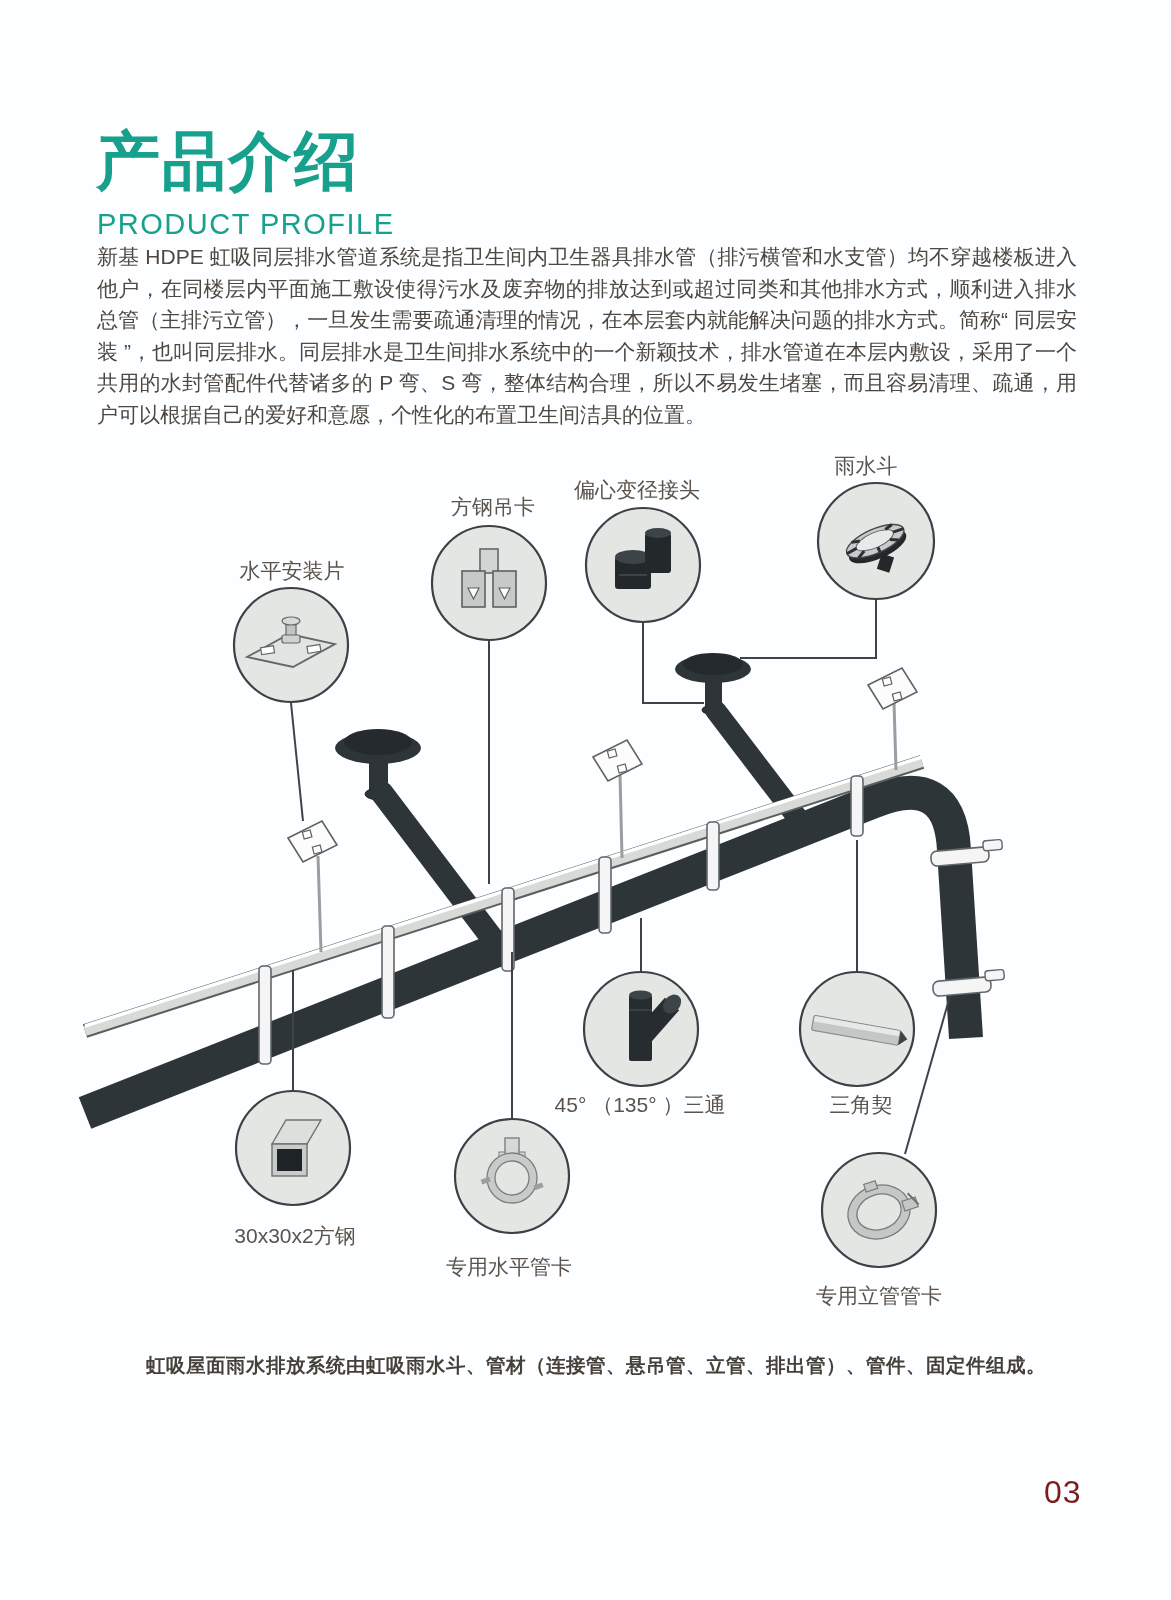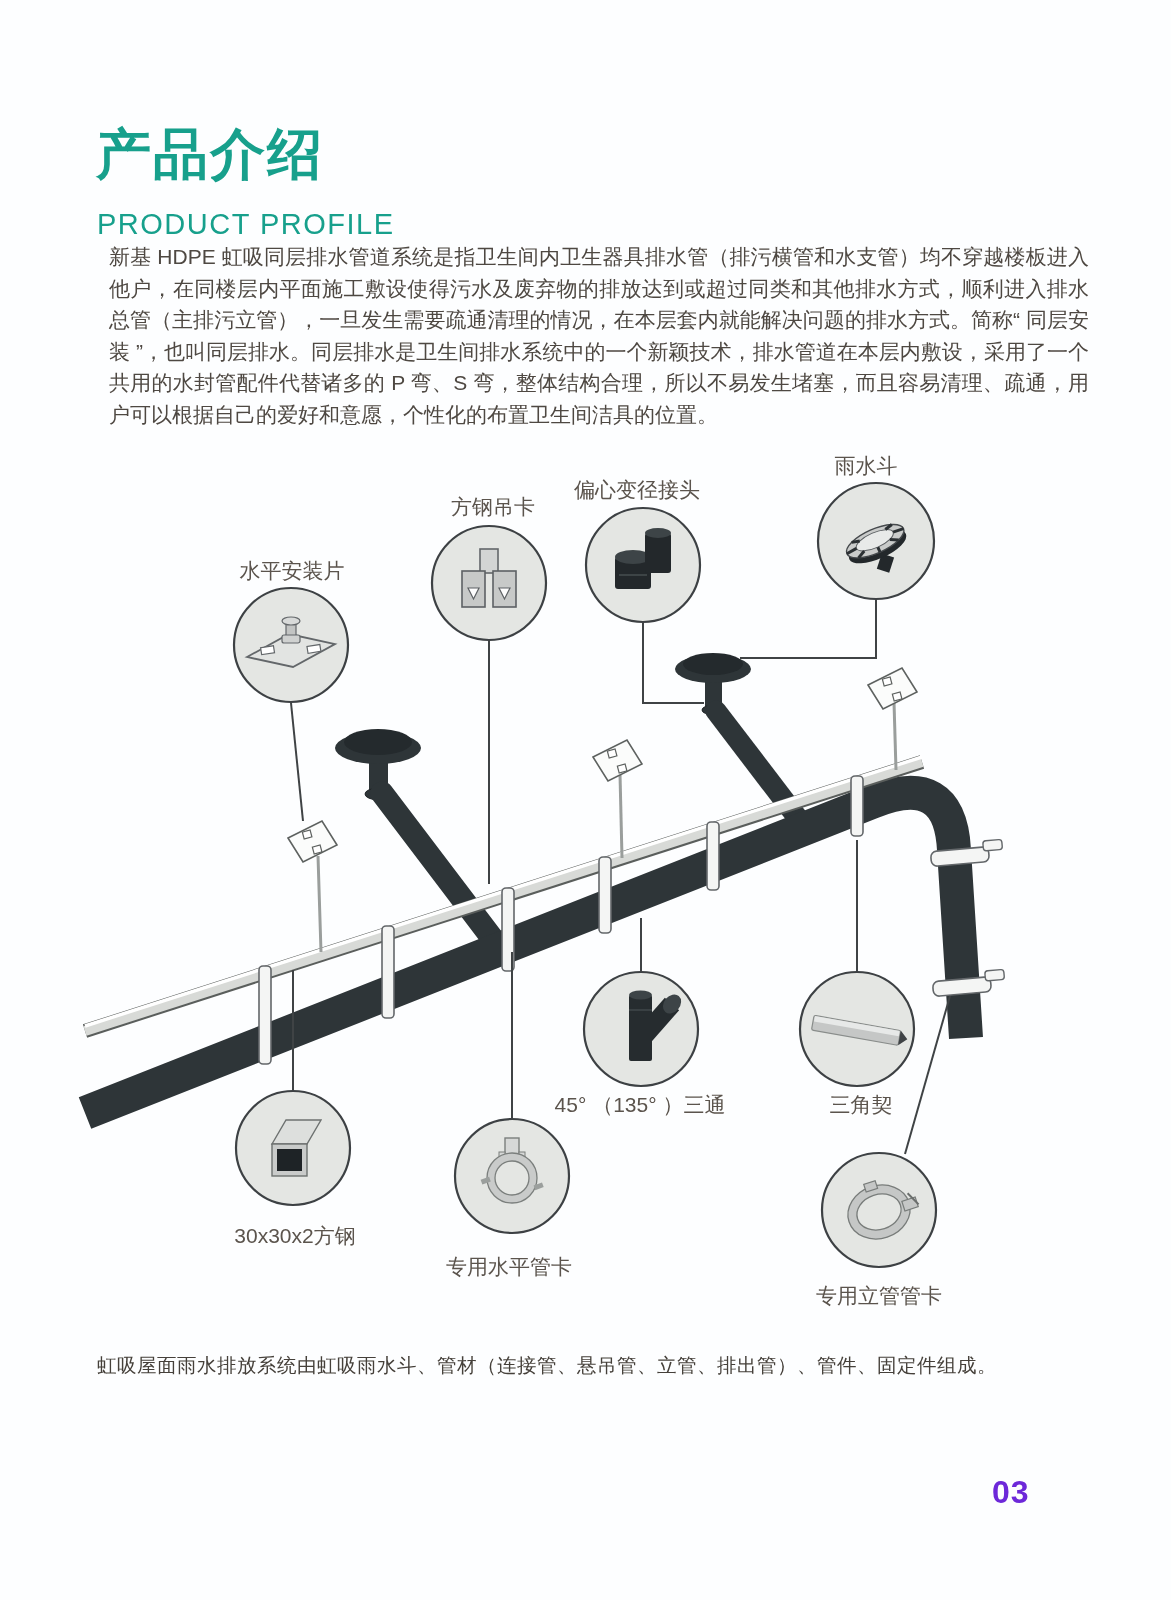"产品介绍" .page-title { font-size: 55px -> 64px }
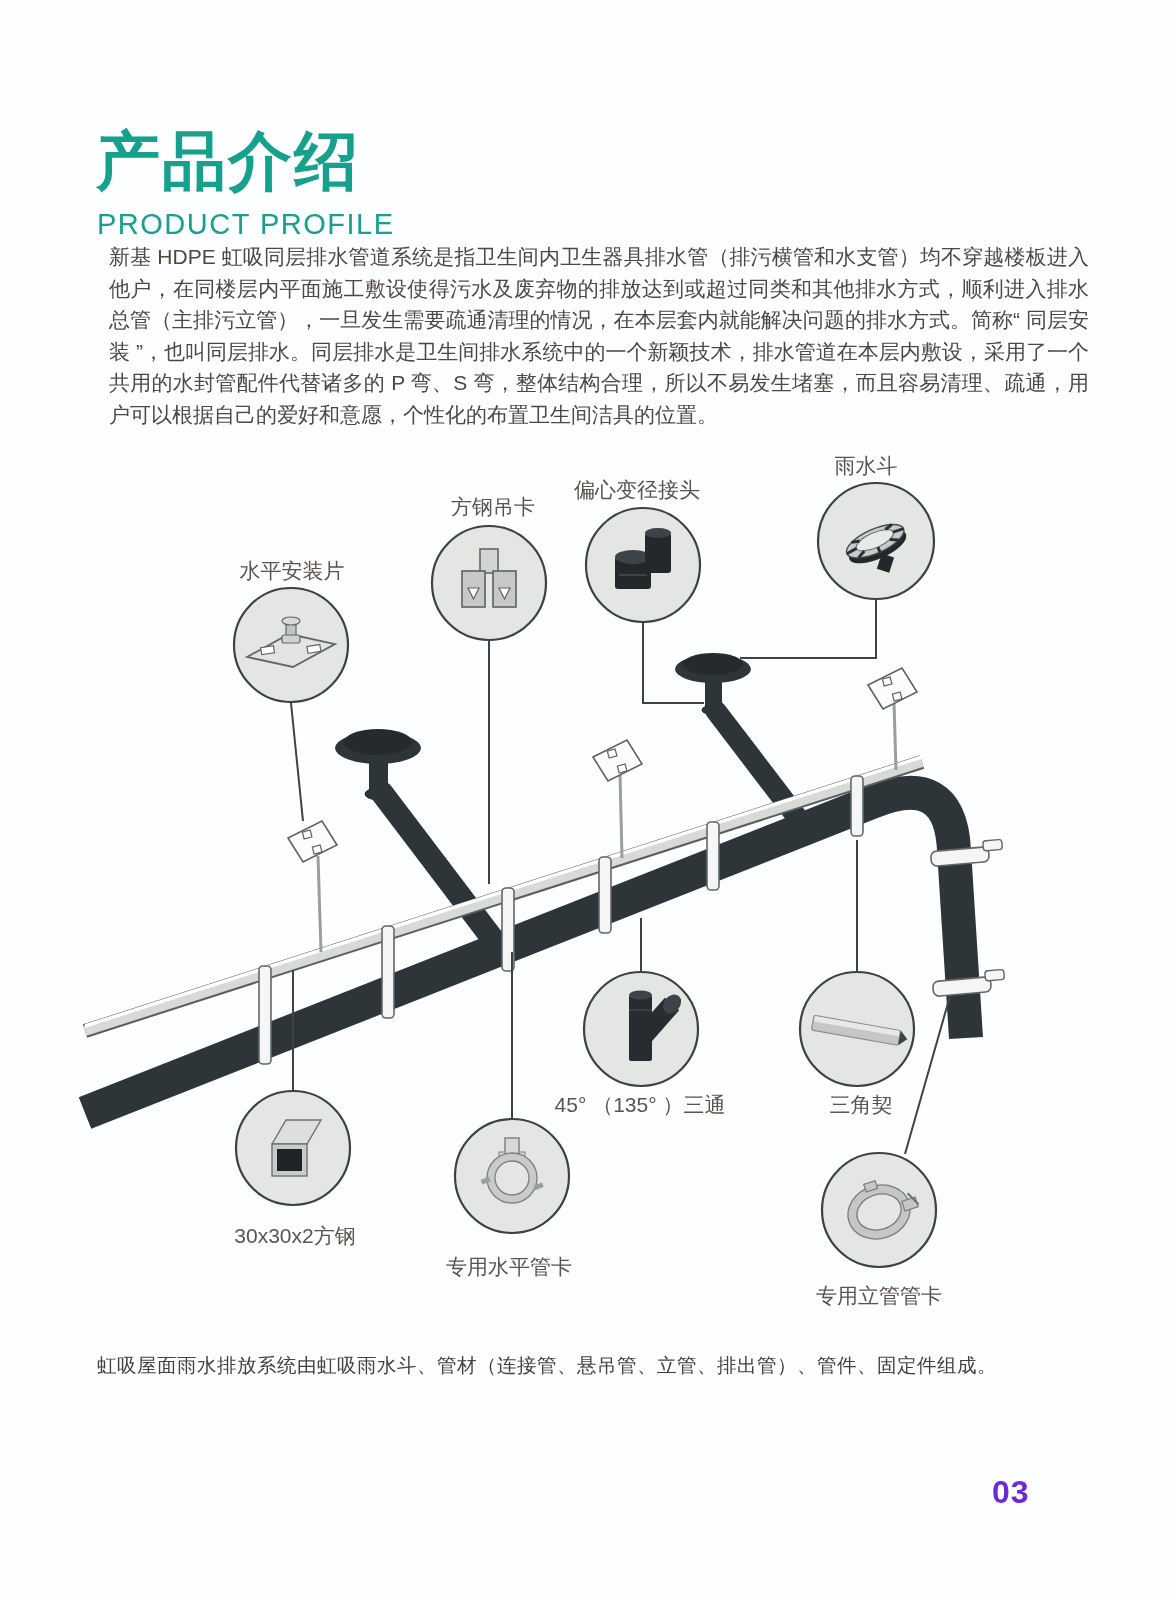"新基 HDPE" .intro-paragraph { margin-left: 12px -> none }
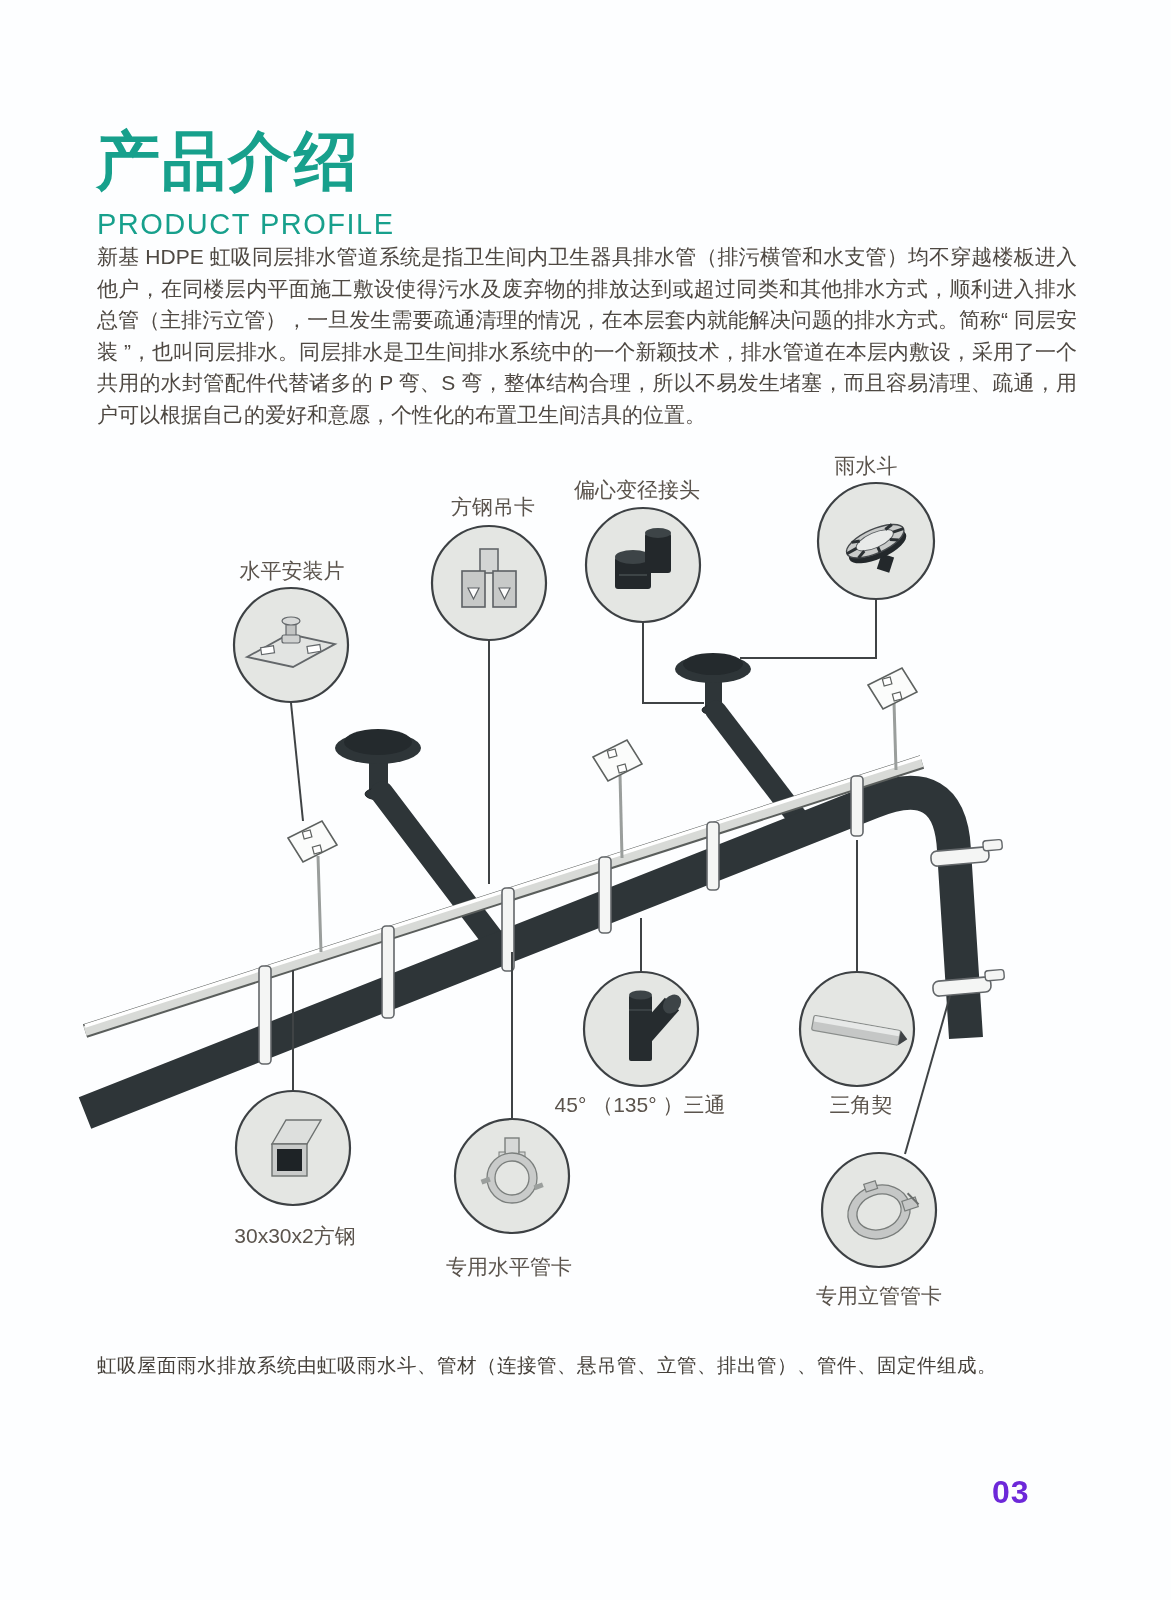"虹吸屋面雨水排放系统由虹吸雨水斗、管材（连接管、悬吊管、立管、排出管）、管件、固" .diagram-caption { font-weight: normal -> bold; left: 97px -> 106px; text-align: none -> center }
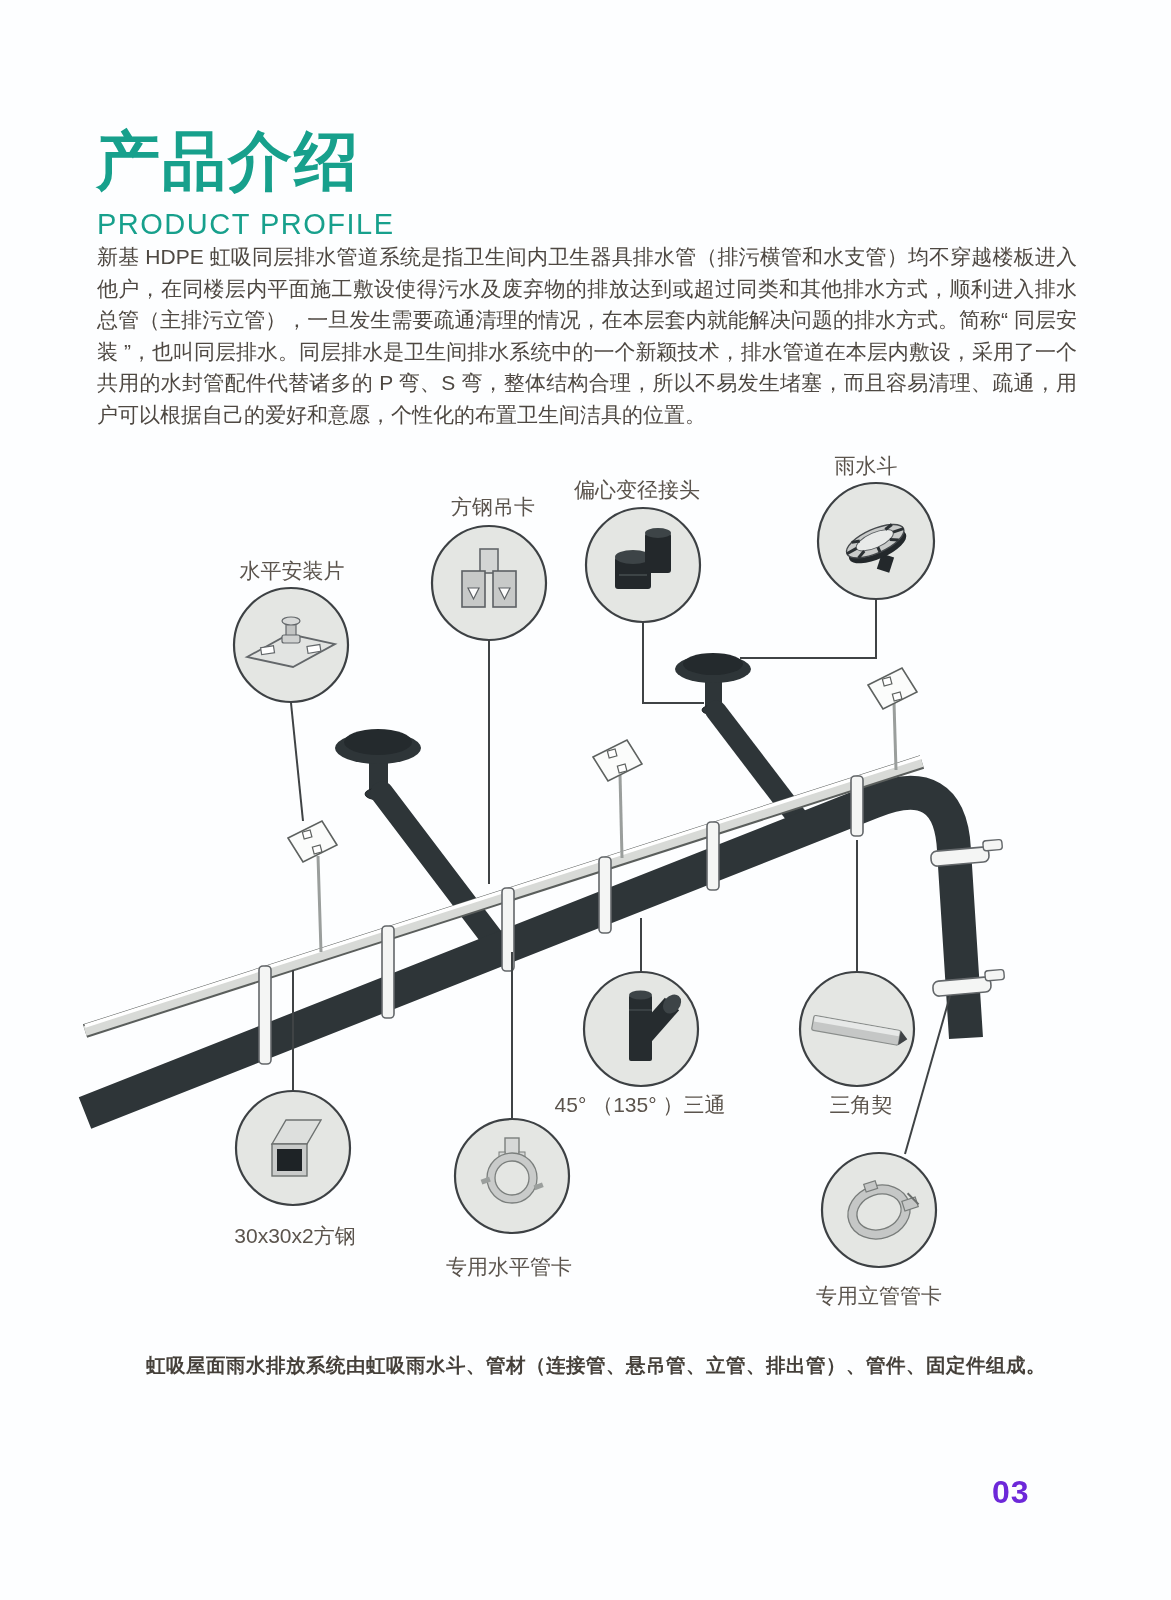"03" .page-number { color: #6d28d9 -> #7f1d1d; font-weight: bold -> normal; left: 992px -> 1044px }
